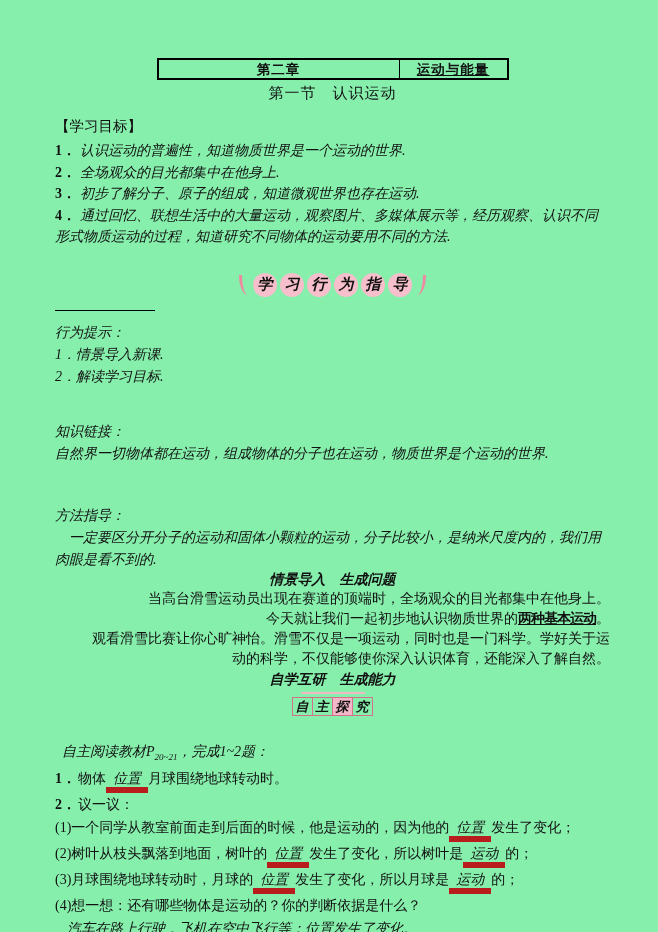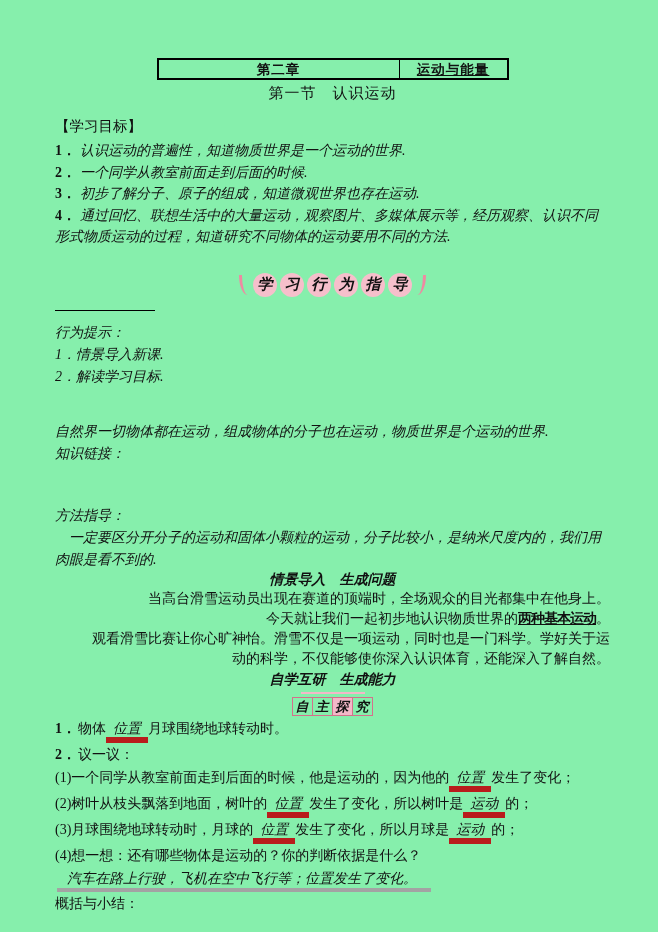"一个同学从教室前面走到后面的时候." span { text: 一个同学从教室前面走到后面的时候 -> 全场观众的目光都集中在他身上 }
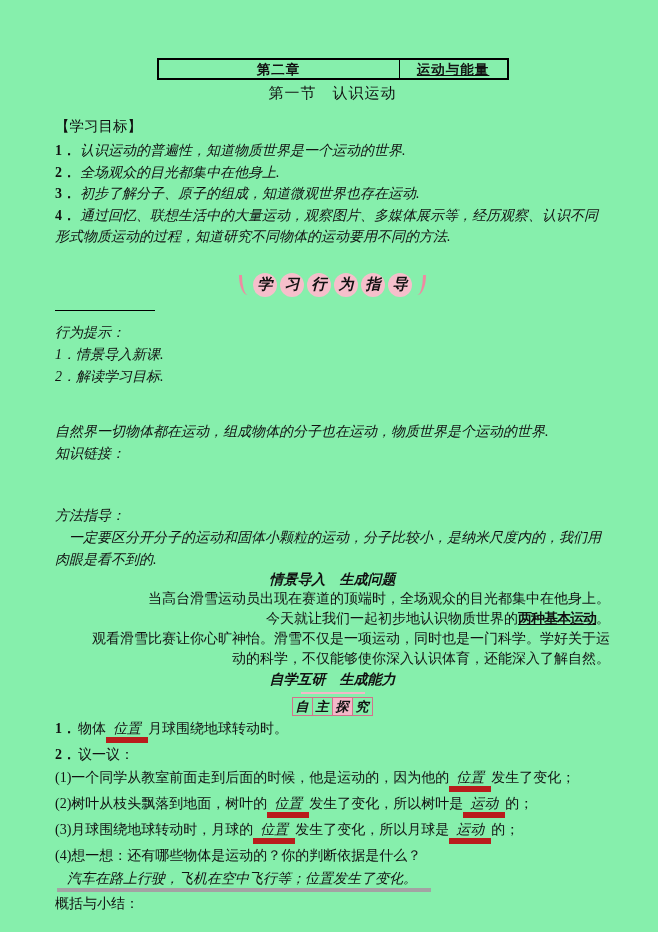"自然界一切物体都在运动，组成物体的分子也在运动，物质世界是个运动的世界." div { order: before "知识链接：" -> after "知识链接：" }
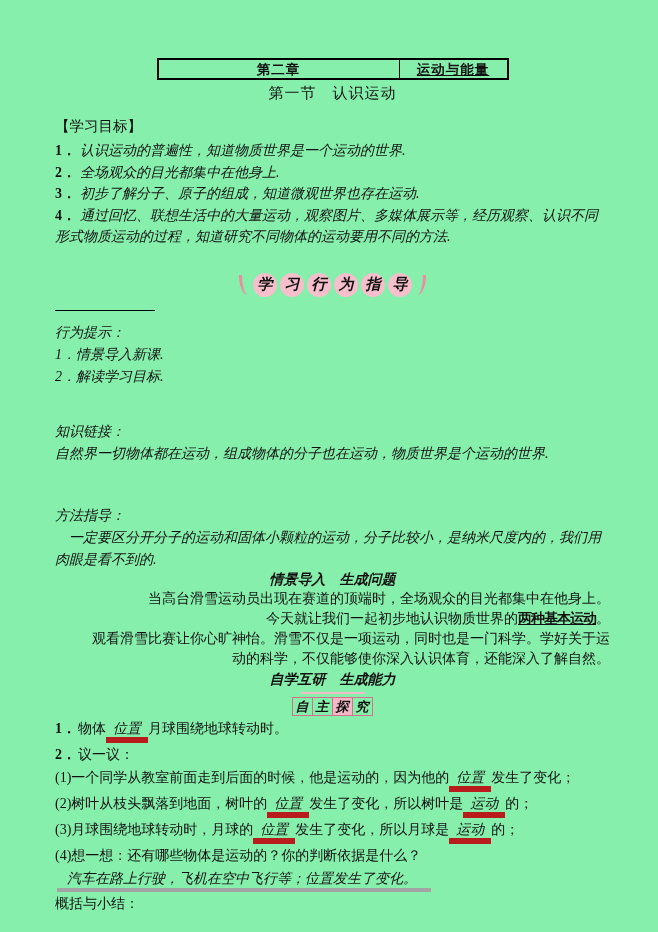"自主阅读教材P20~21，完成1~2题：" div.reading { html: none -> <div><span>自主阅读教材P</span><sub>20~21</sub><span>，完成1~2题：</span></div> }
